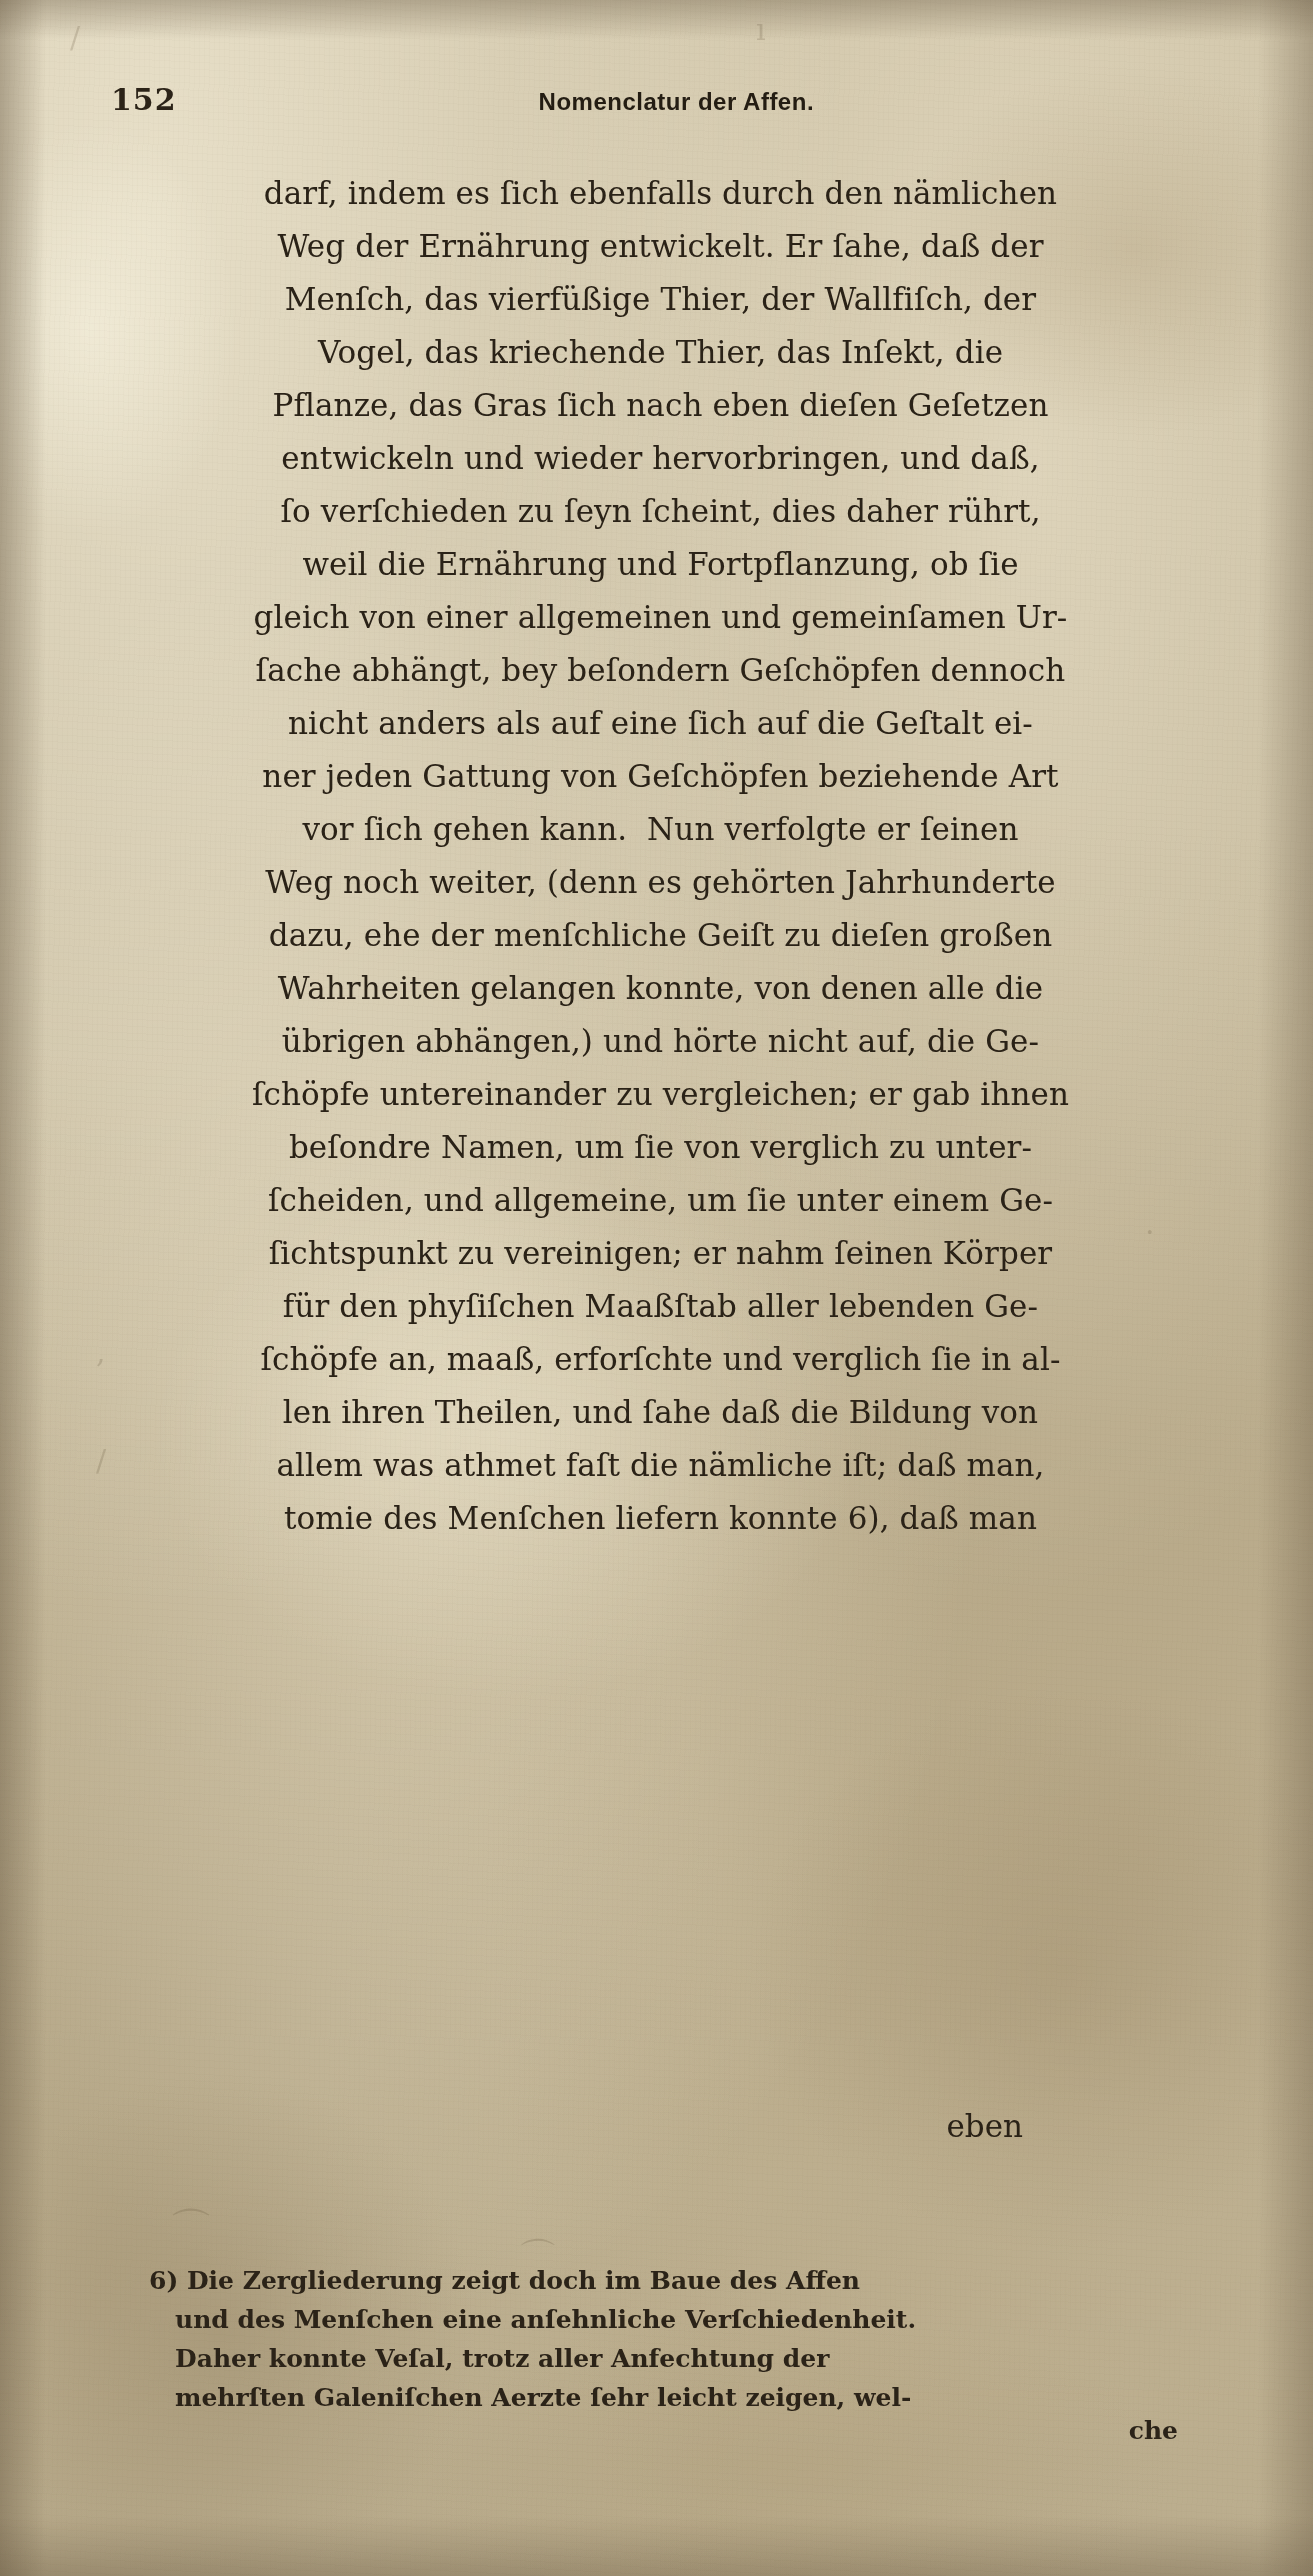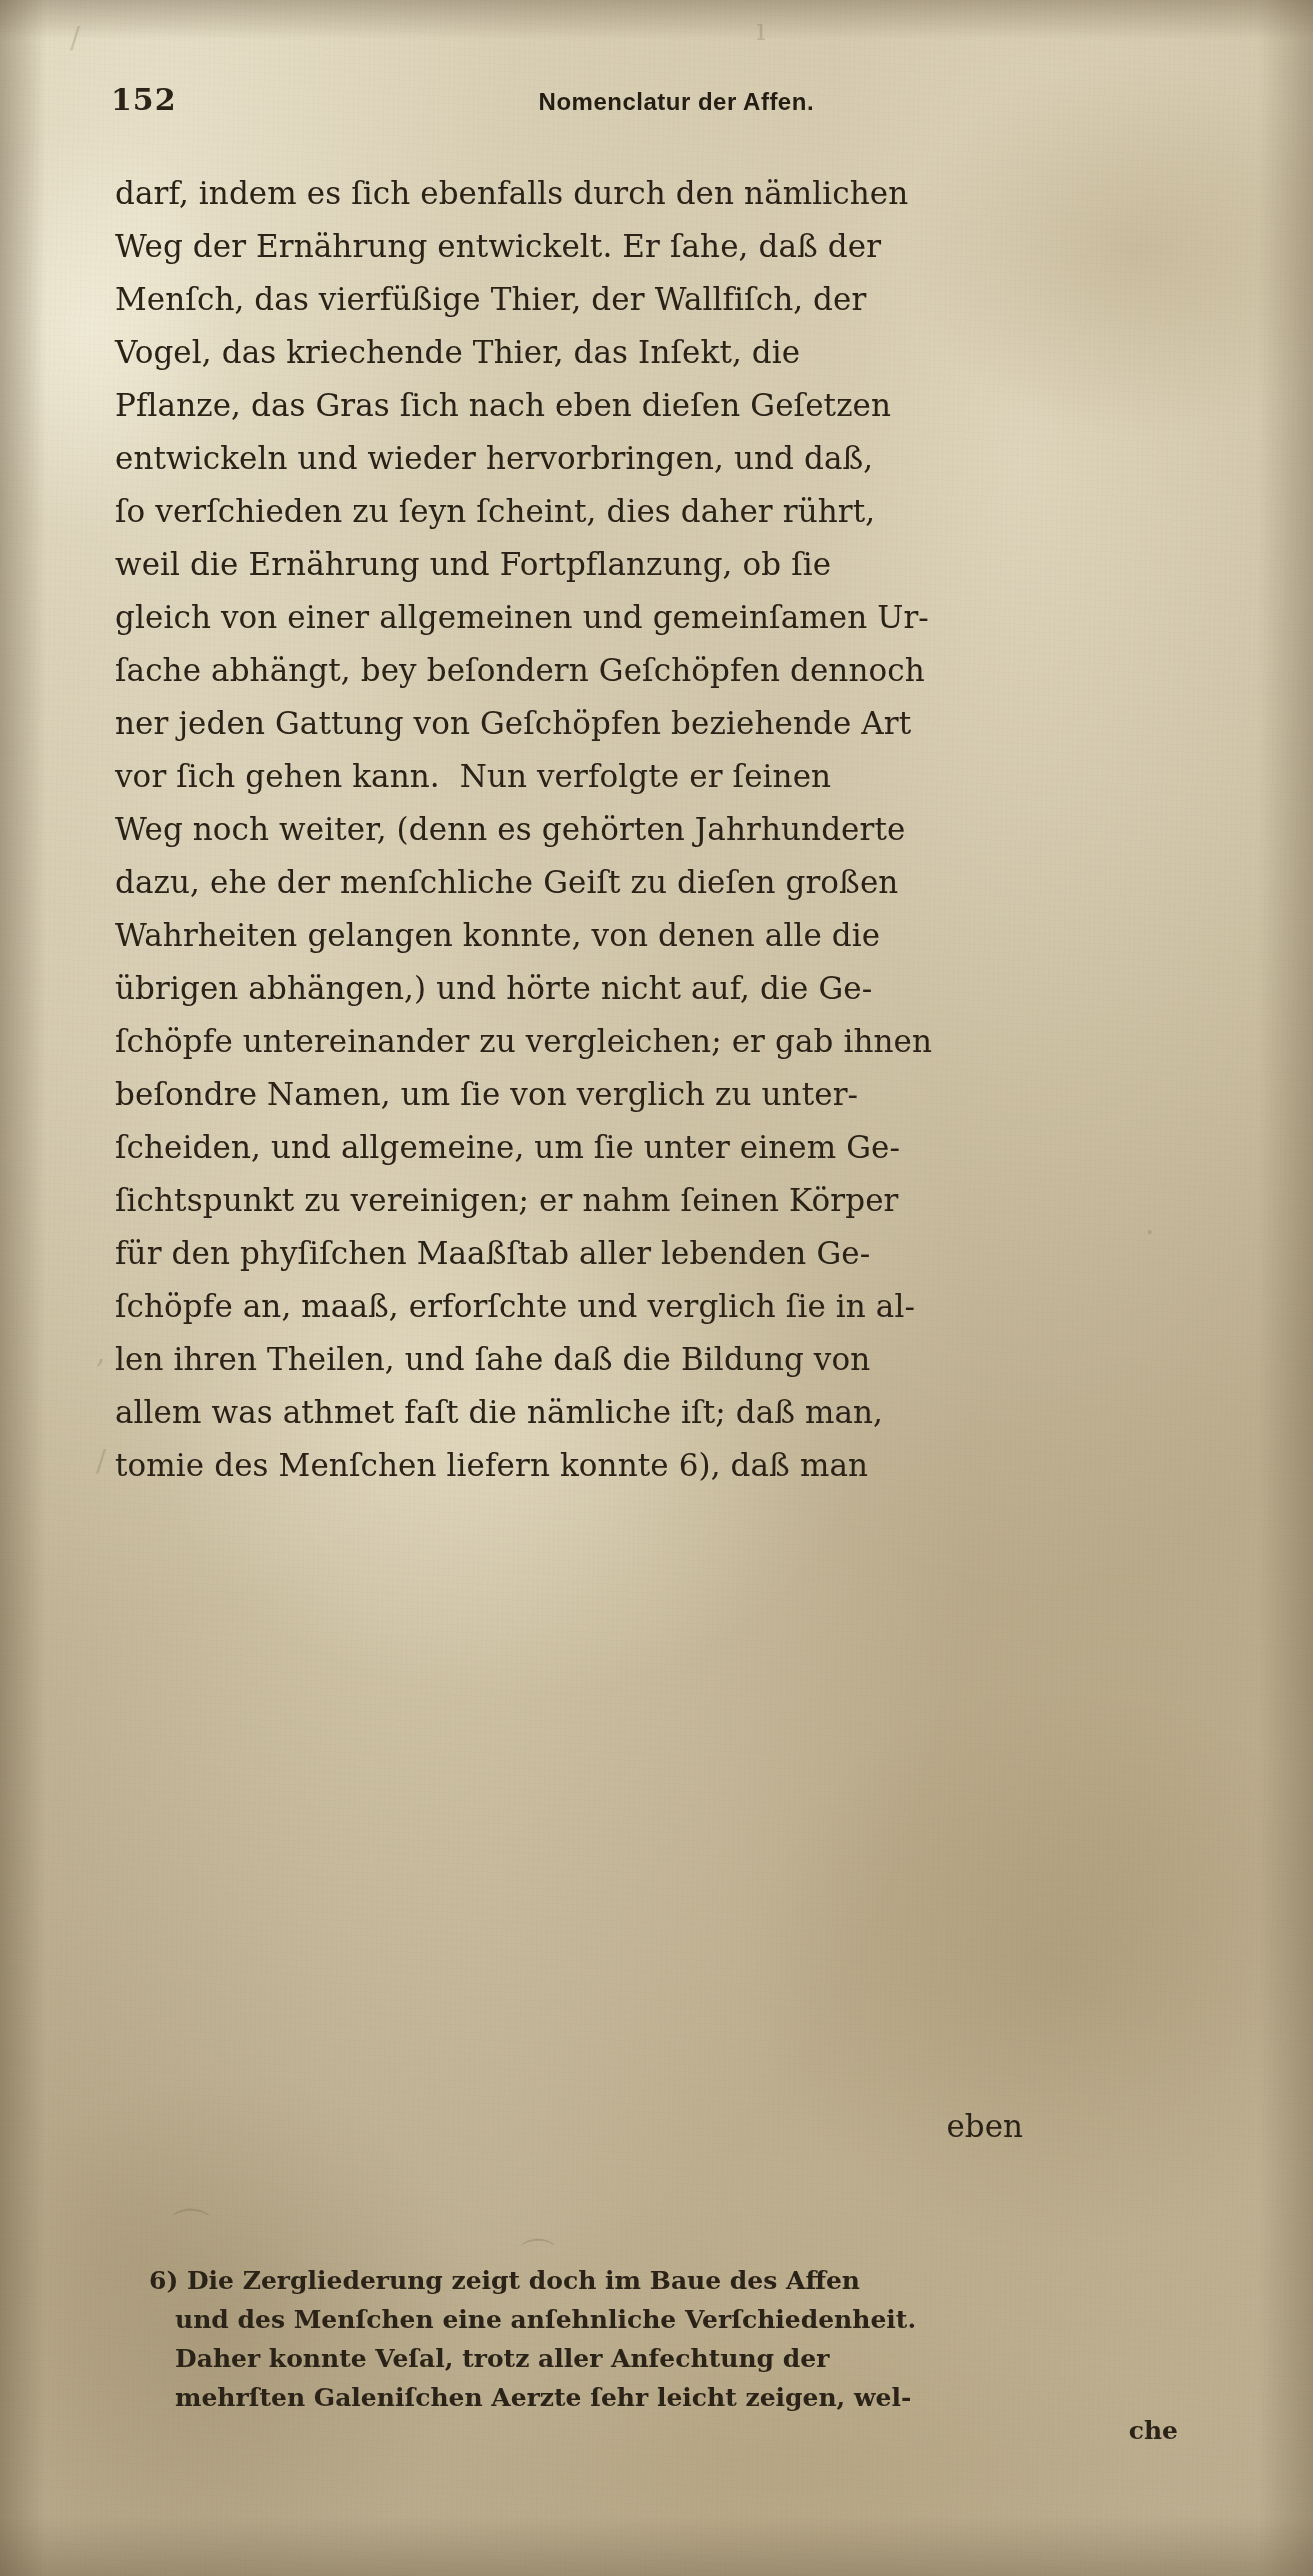"darf, indem es ſich ebenfalls" .line { text-align: none -> center }
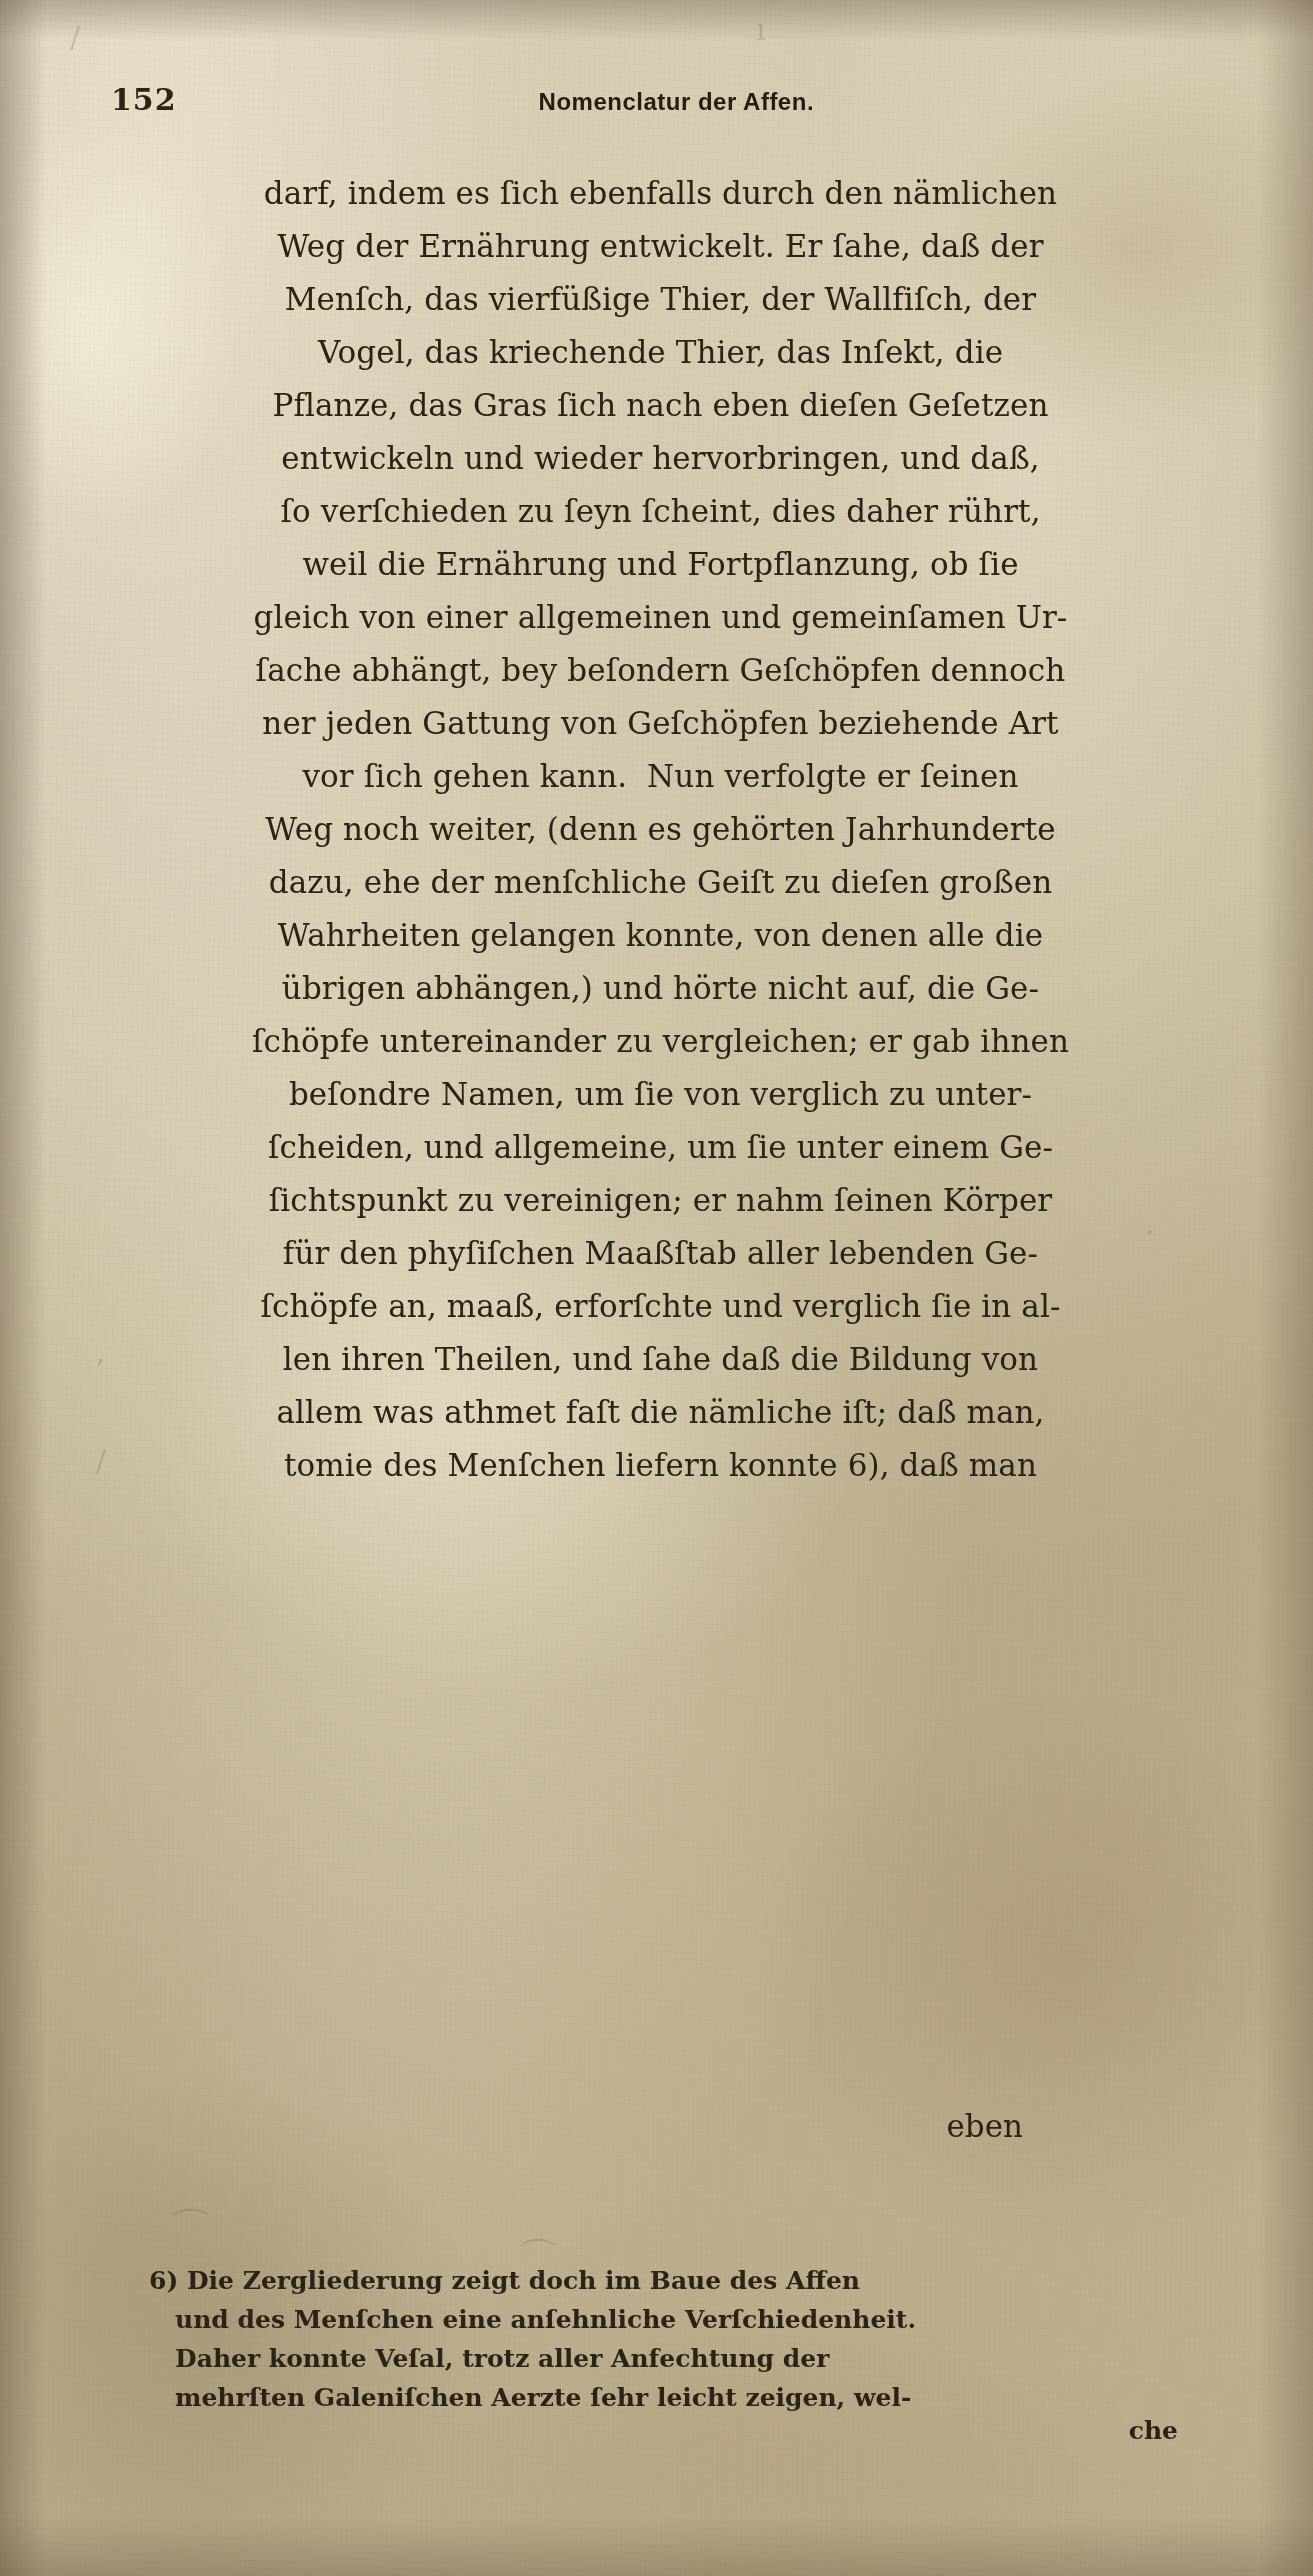"nicht anders als auf eine" div.line { html: none -> <div>nicht anders als auf eine ſich auf die Geſtalt ei-</div> }
